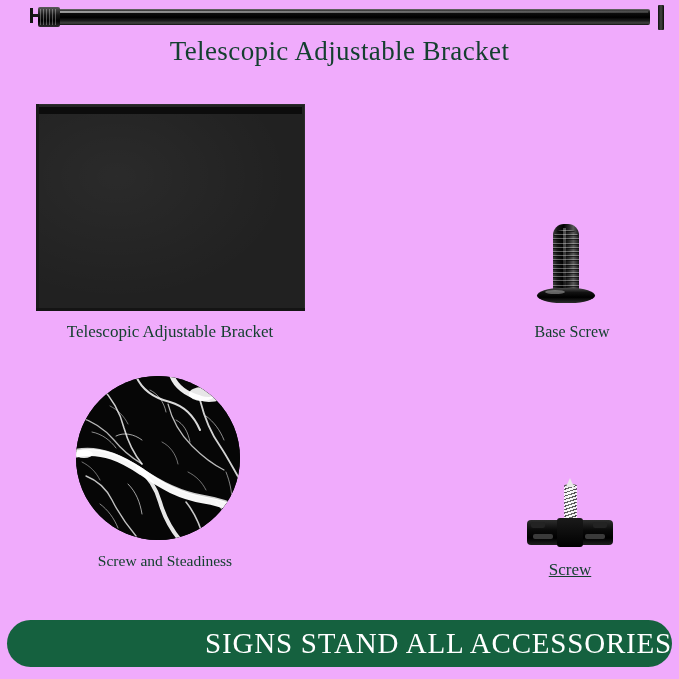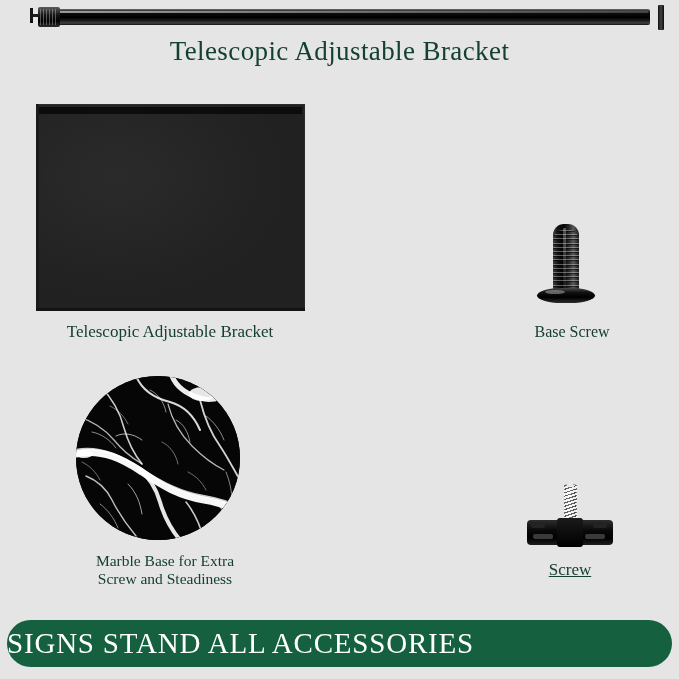"Telescopic Adjustable Bracket" #page { background: #e5e5e5 -> #f0abfc }
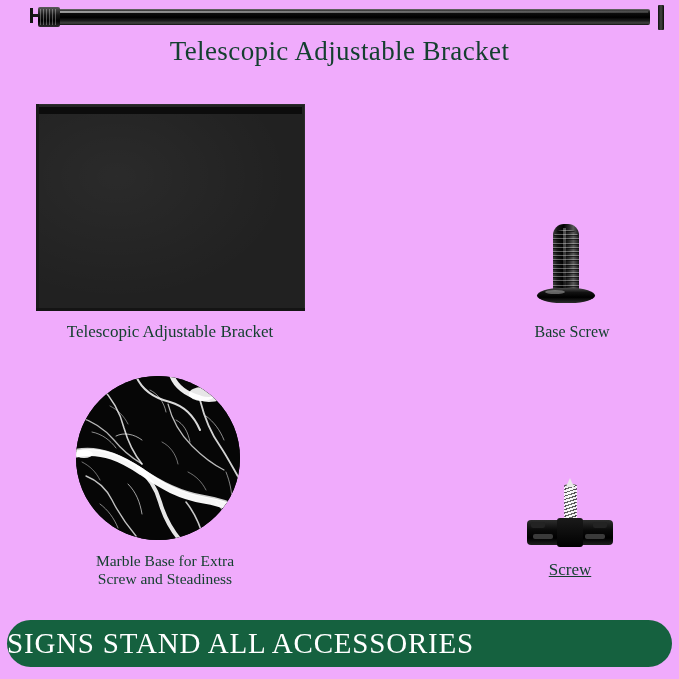"Marble Base for Extra" div { html: <div>Marble Base for Extra</div> -> none }
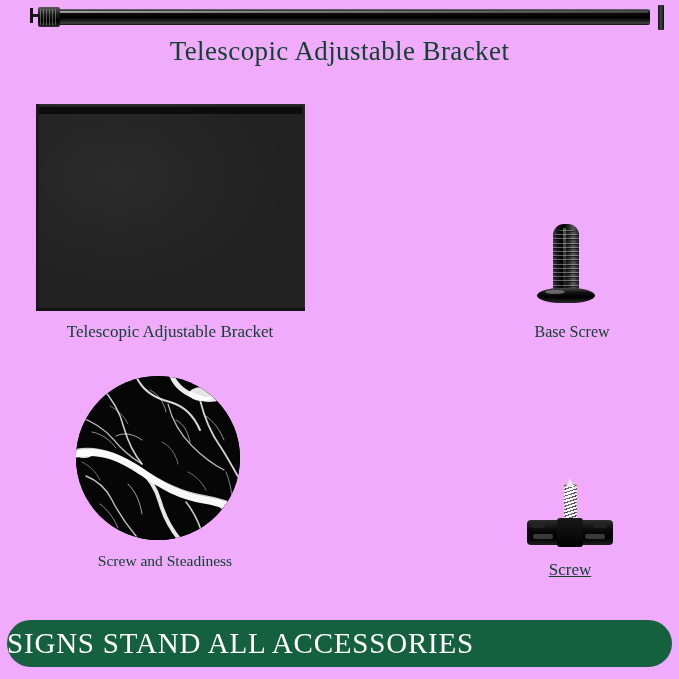"SIGNS STAND ALL ACCESSORIES" #bottom-banner { justify-content: flex-start -> flex-end }
